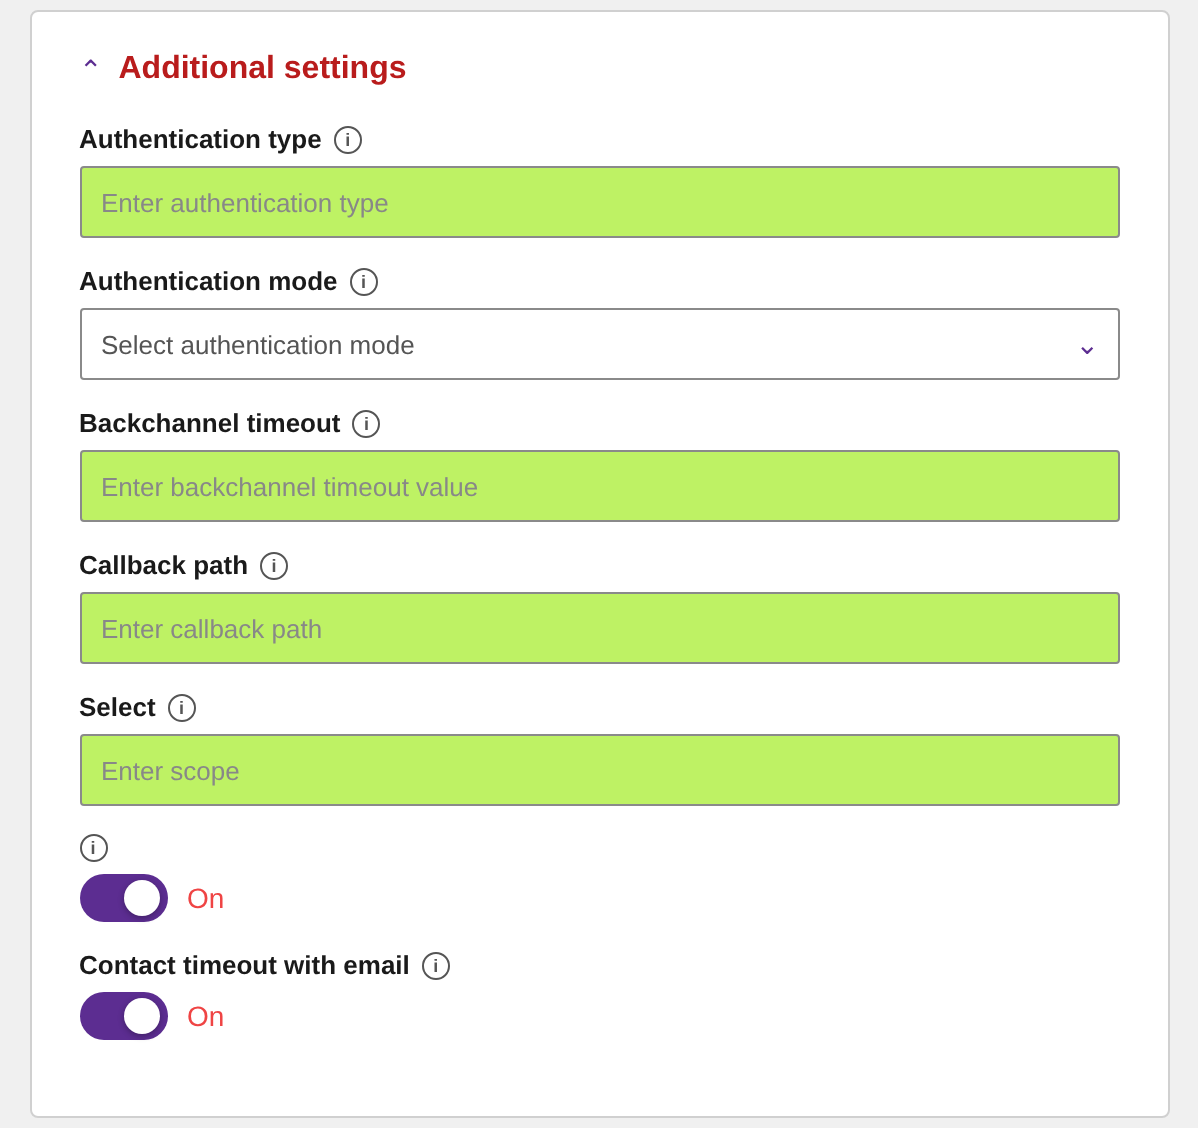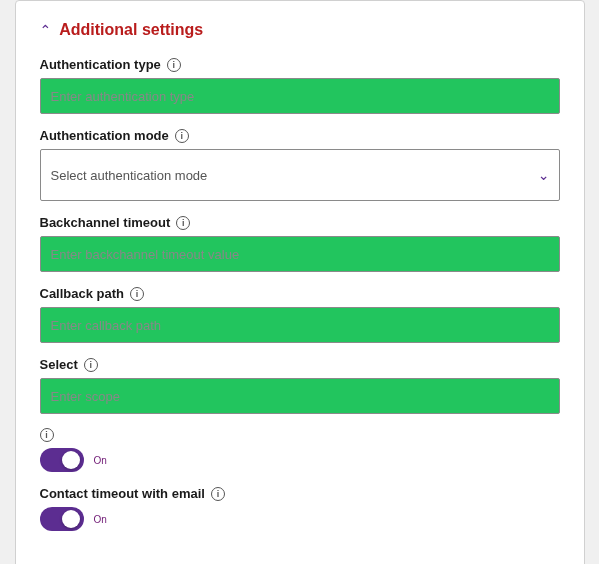"Enter authentication type" .text-input { background: #22c55e -> #bef264 }
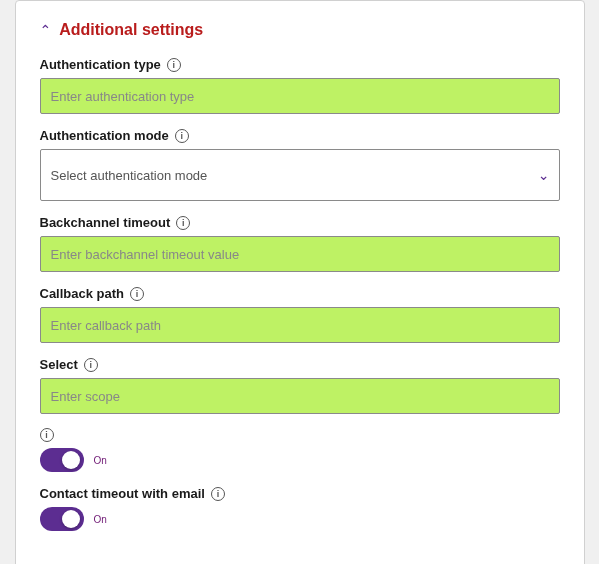"Select authentication mode" .select-input { height: 52px -> 36px }
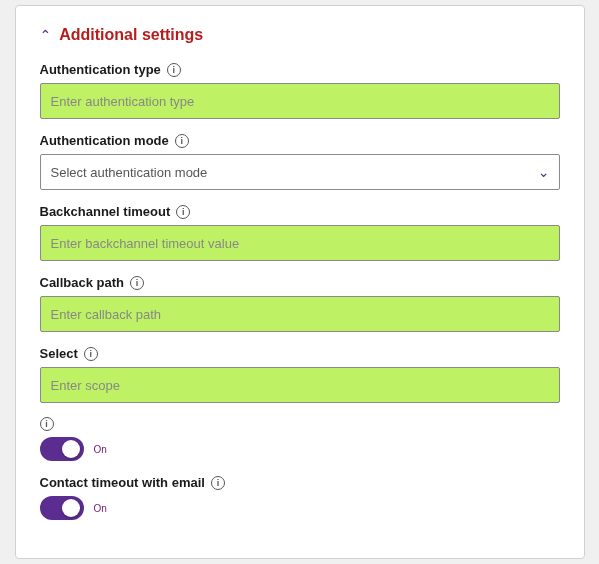"On" .toggle-label { color: #701a75 -> #ef4444; font-size: 10px -> 14px }
